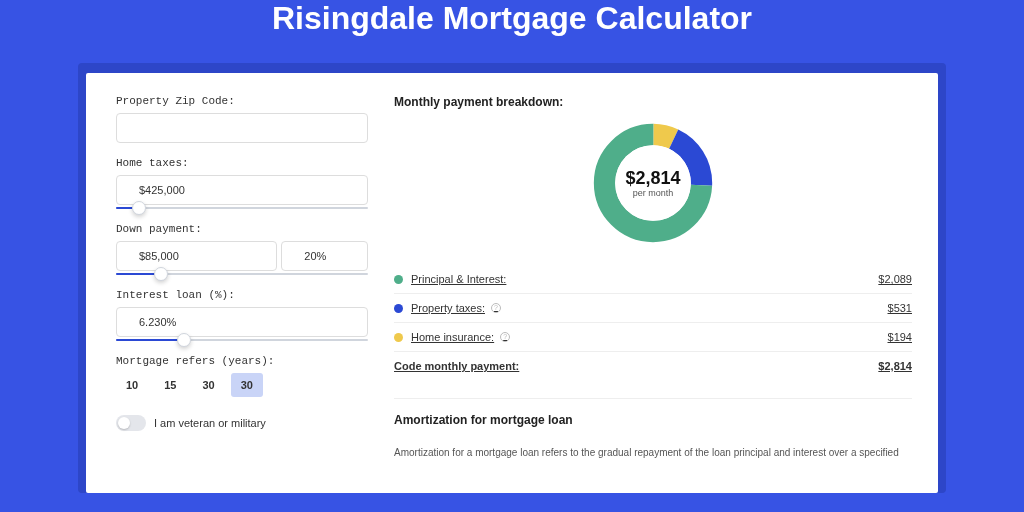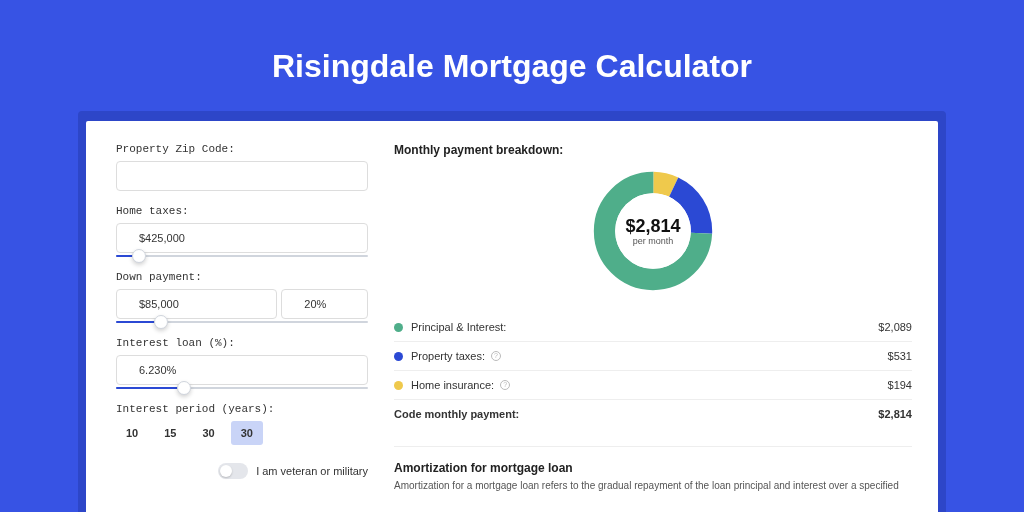"Risingdale Mortgage Calculator" .title { padding-top: 48px -> none }
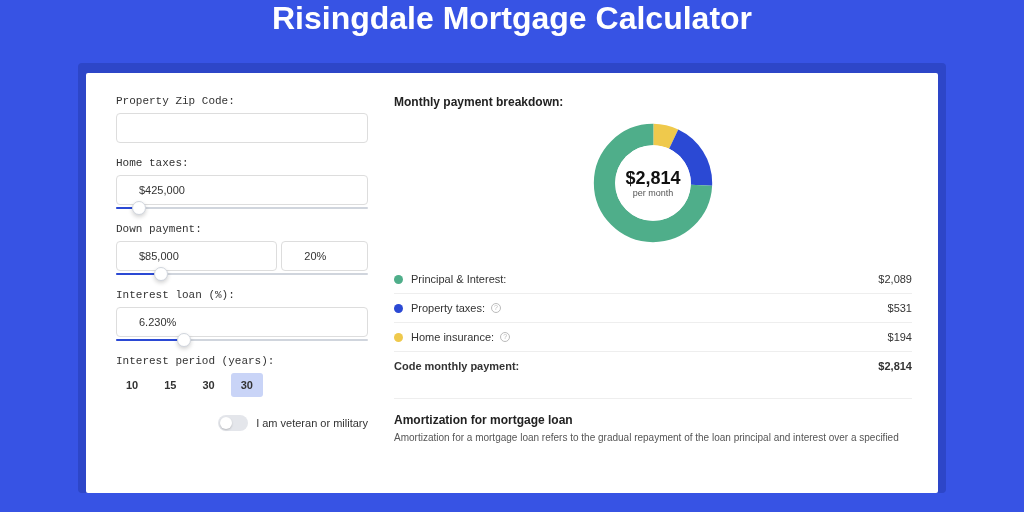"Principal & Interest:" .legend-row { text-decoration: none -> underline }
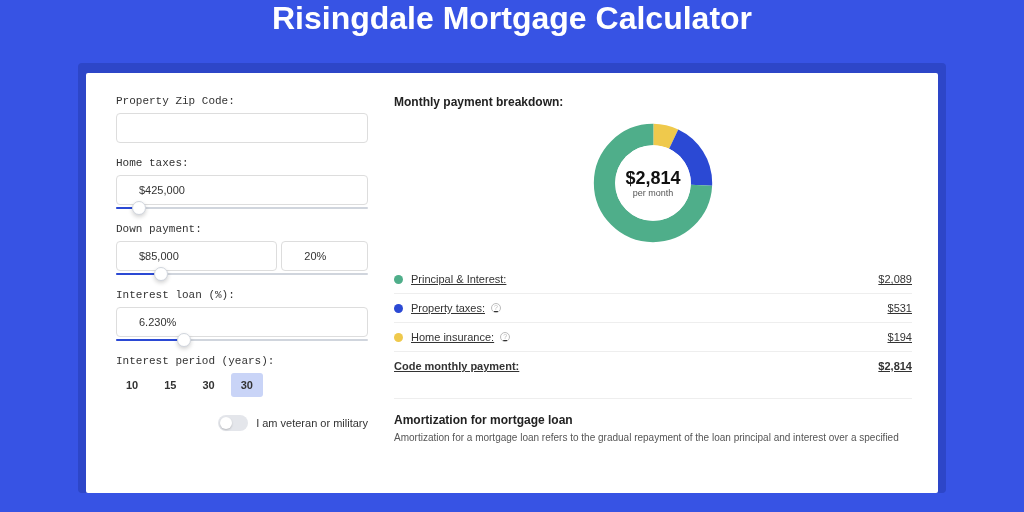"Interest period (years):" label.field-label { text: Interest period -> Mortgage refers }
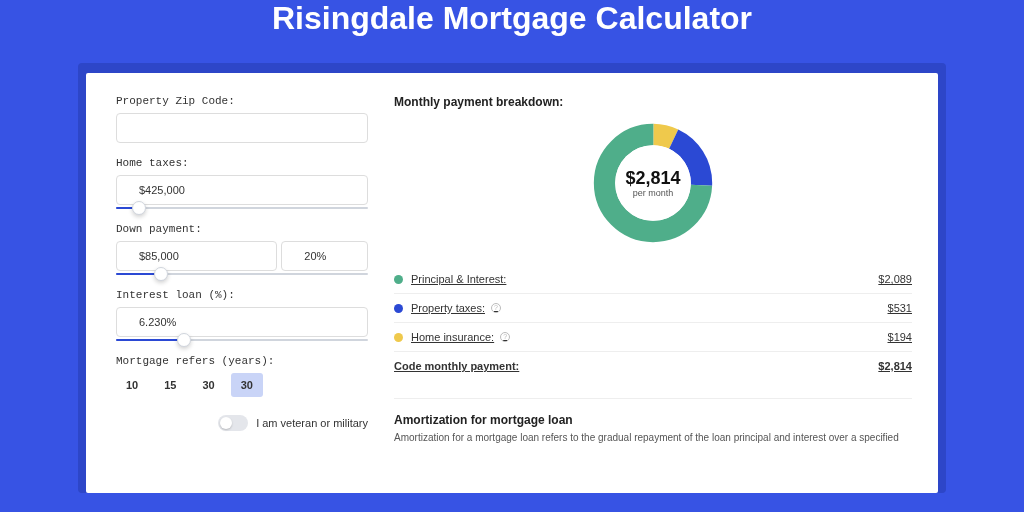"I am veteran or military" .toggle-row { justify-content: flex-end -> none }
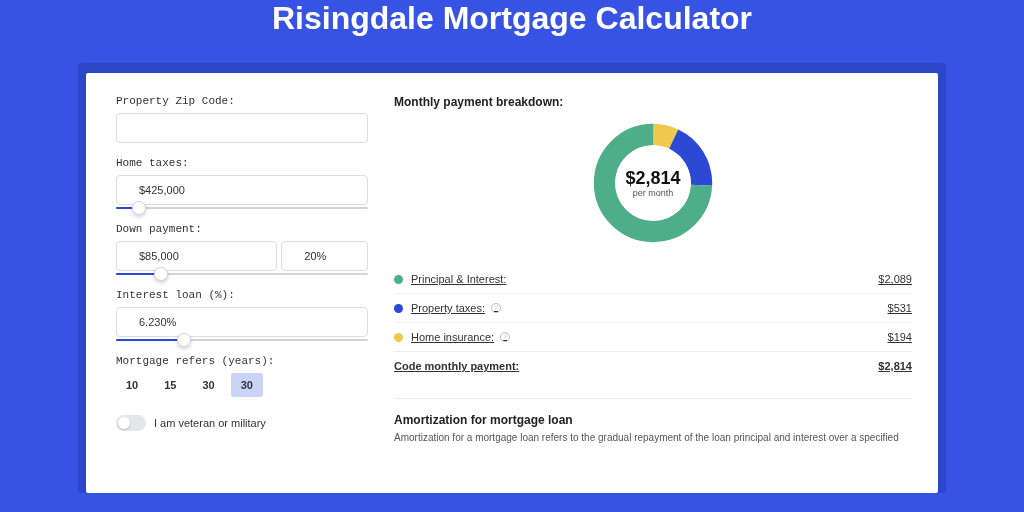"Amortization for mortgage loan" .amort-title { margin-bottom: 4px -> 19px }
